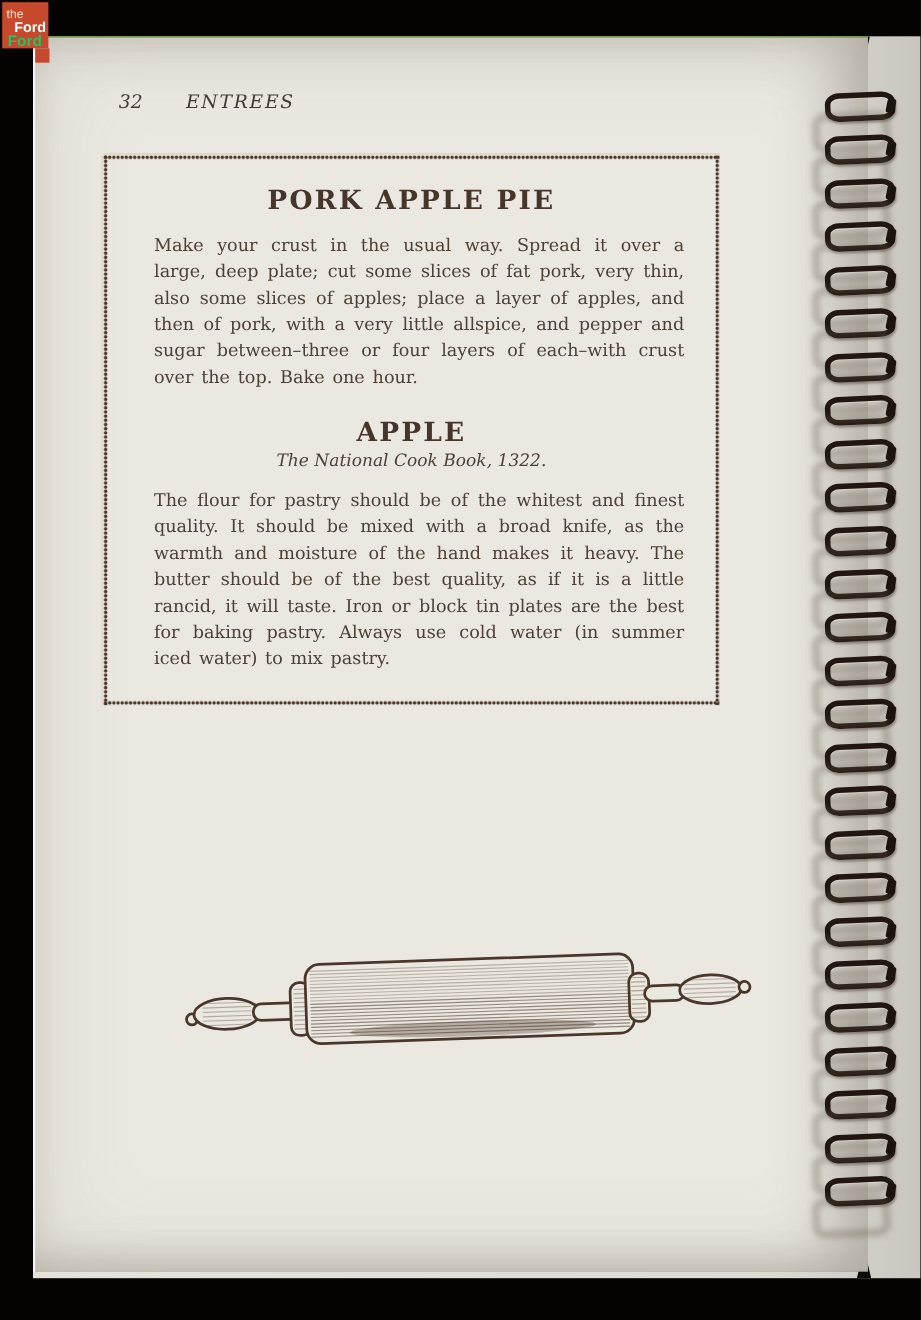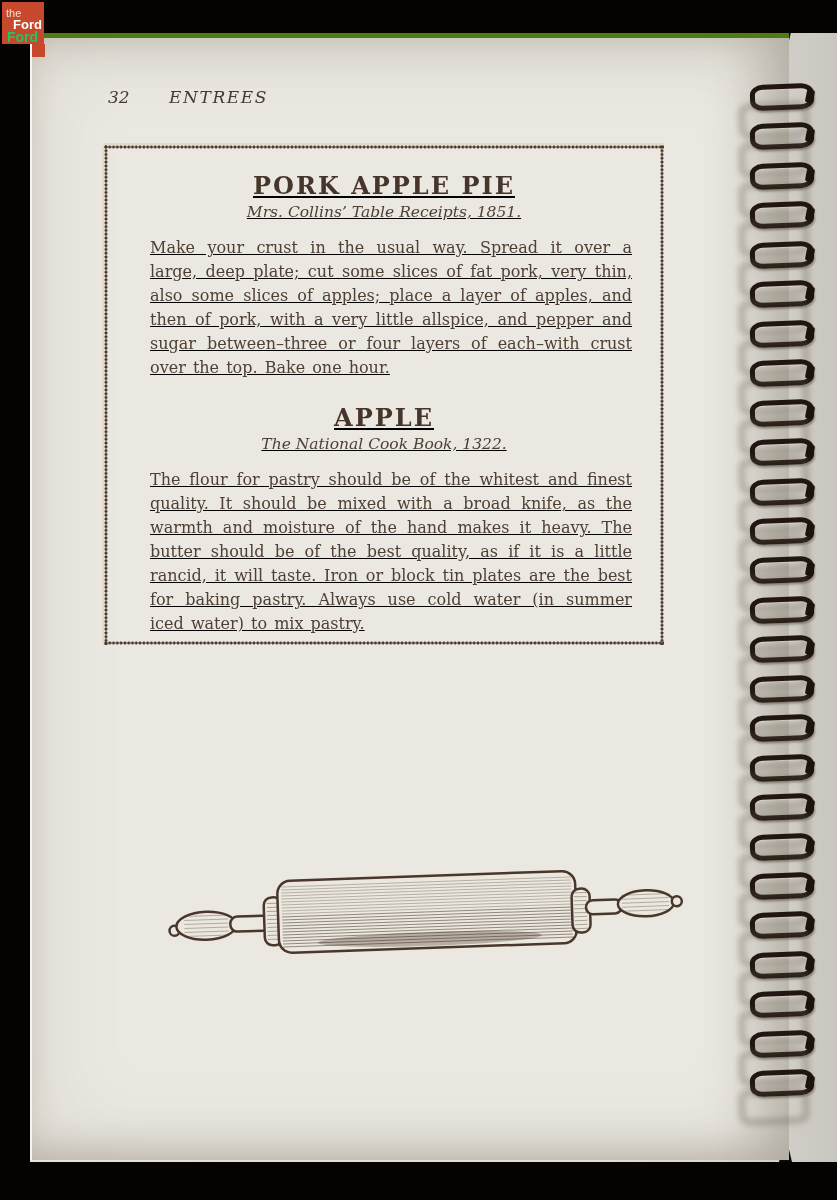"32" .main-page { border-top: 5px solid #4d7c0f -> 1px solid #4d7c0f }
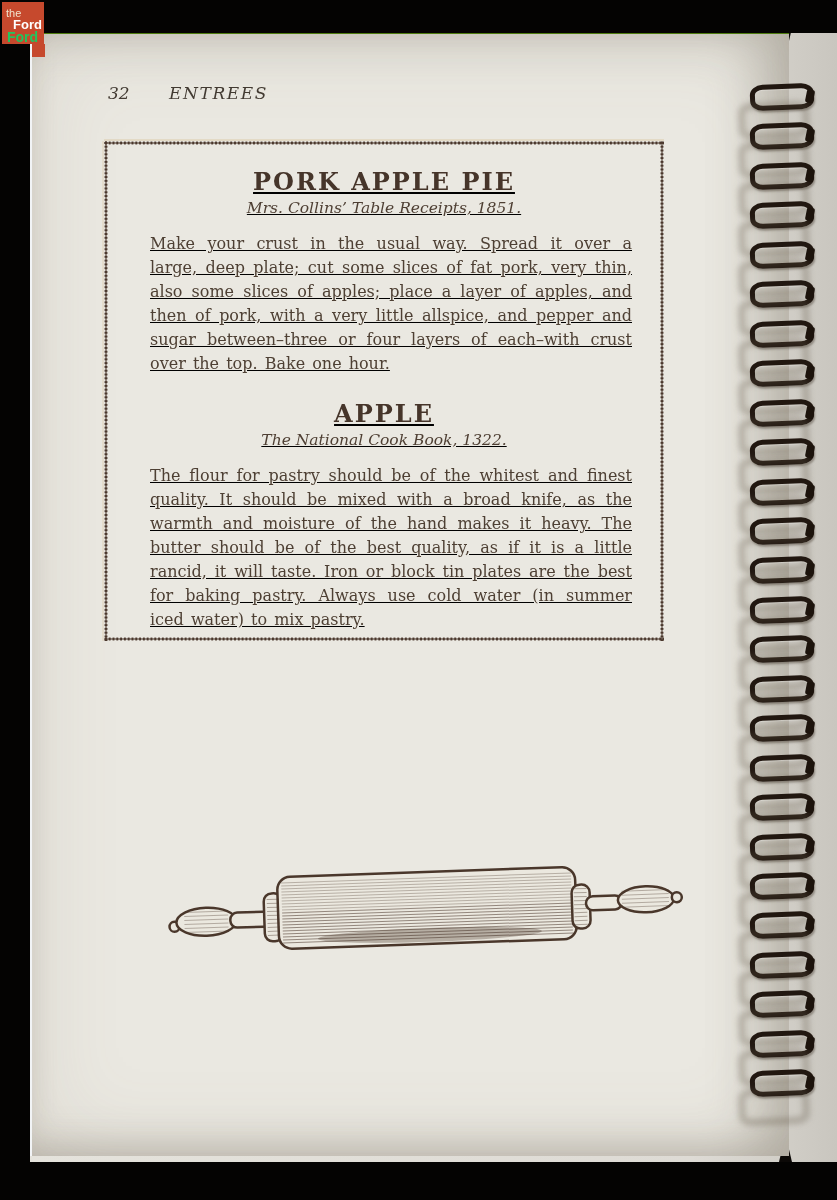"PORK APPLE PIE" .recipe-box { left: 72px -> 62px; text-decoration: underline -> none }
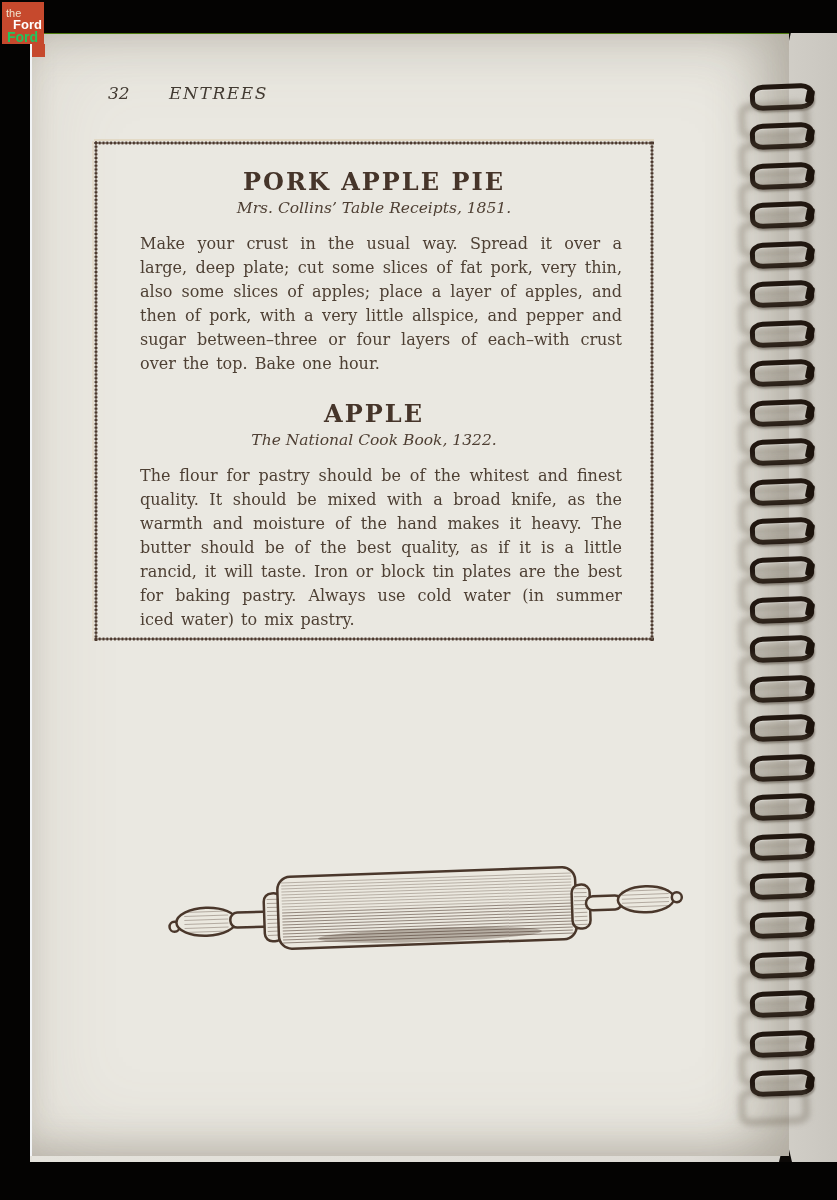"Mrs. Collins’ Table Receipts, 1851." div.r-source { html: <div>Mrs. Collins’ Table Receipts, 1851.</div> -> none }
